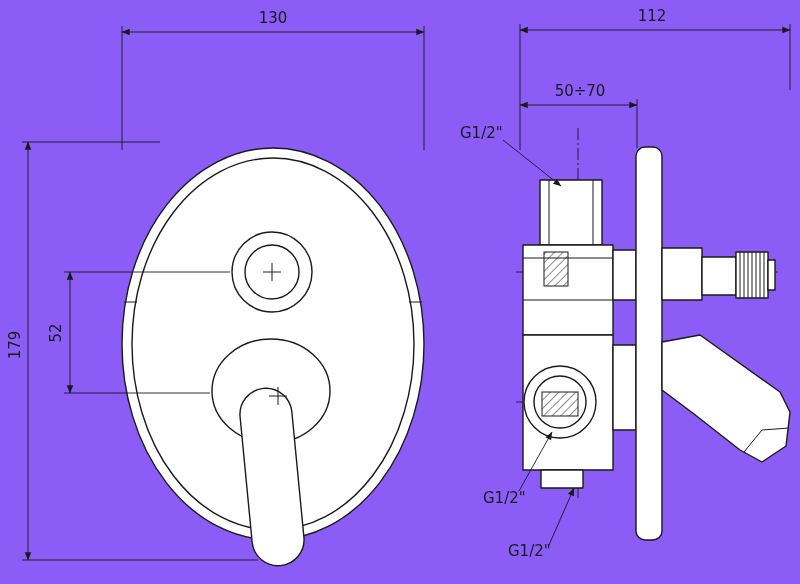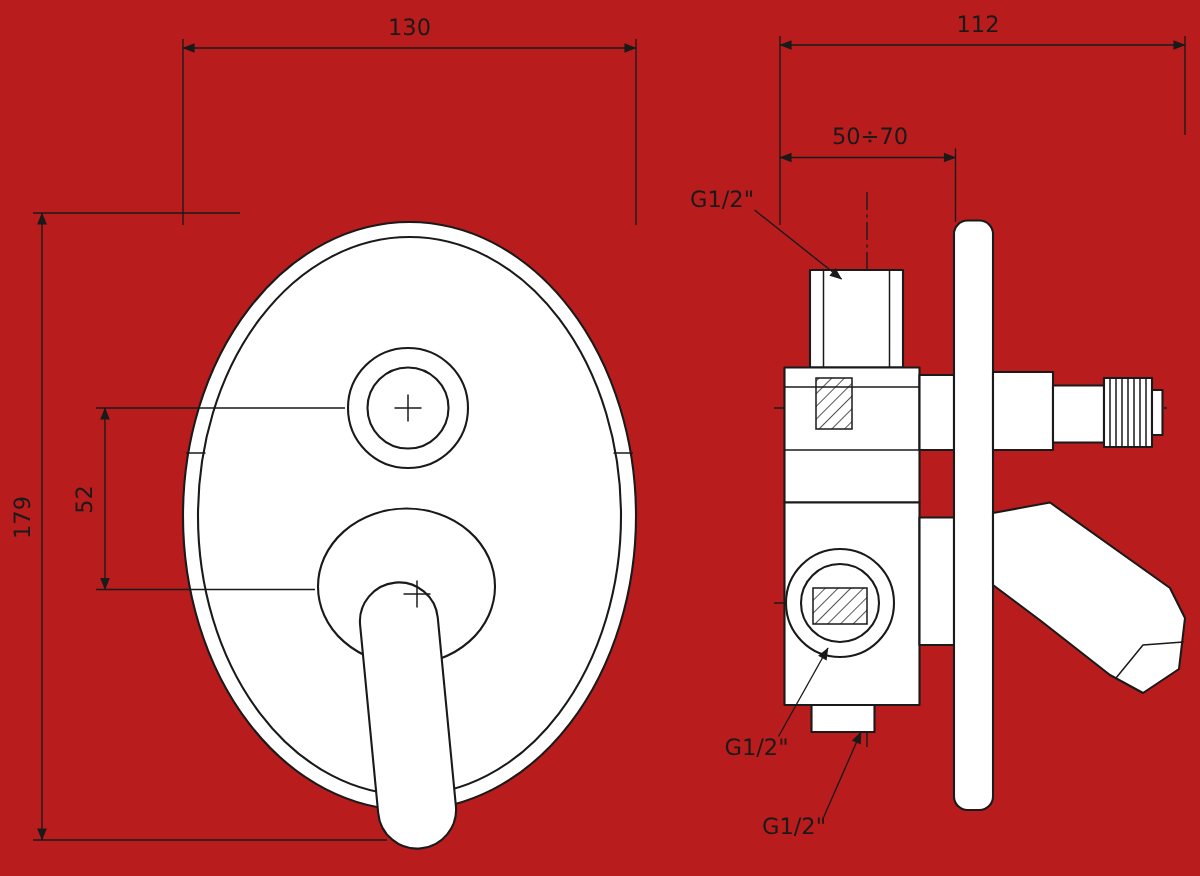"130" .page { background: #b91c1c -> #8b5cf6 }
